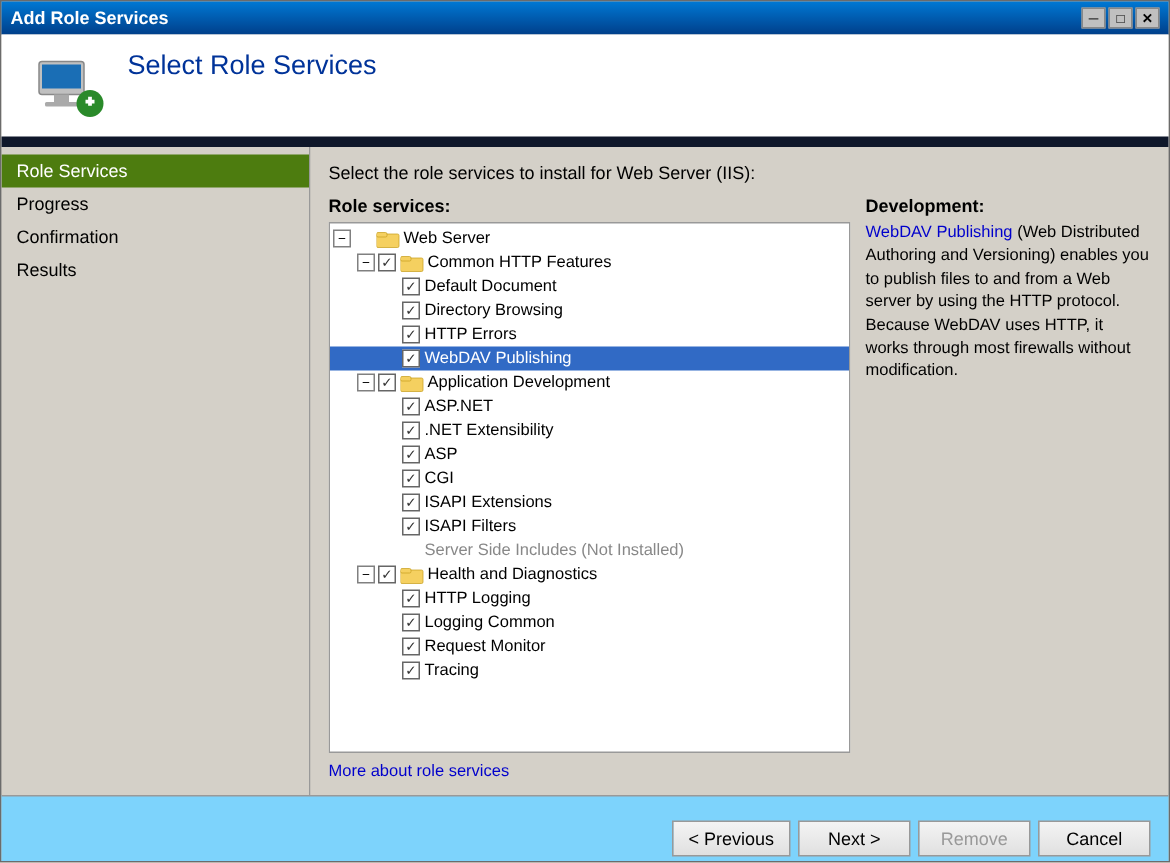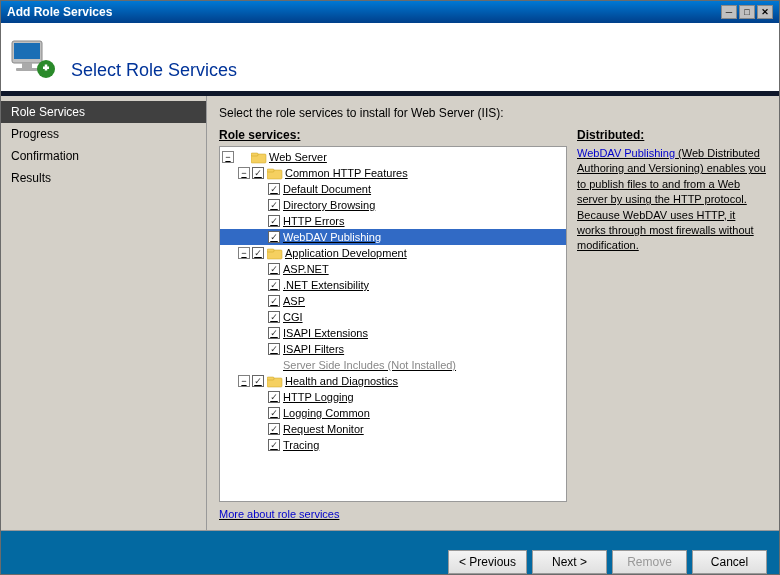"Select Role Services" .header-section { align-items: flex-end -> flex-start; border-bottom: 5px solid #0f172a -> 7px solid #0f172a; padding: 10px 7px -> 10px 21px }
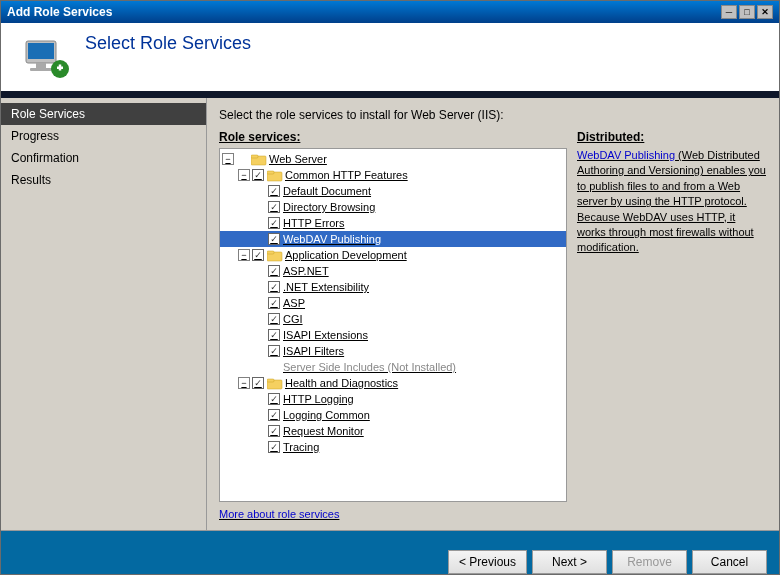"Role Services" .sidebar-item.active { background: #404040 -> #4d7c0f }
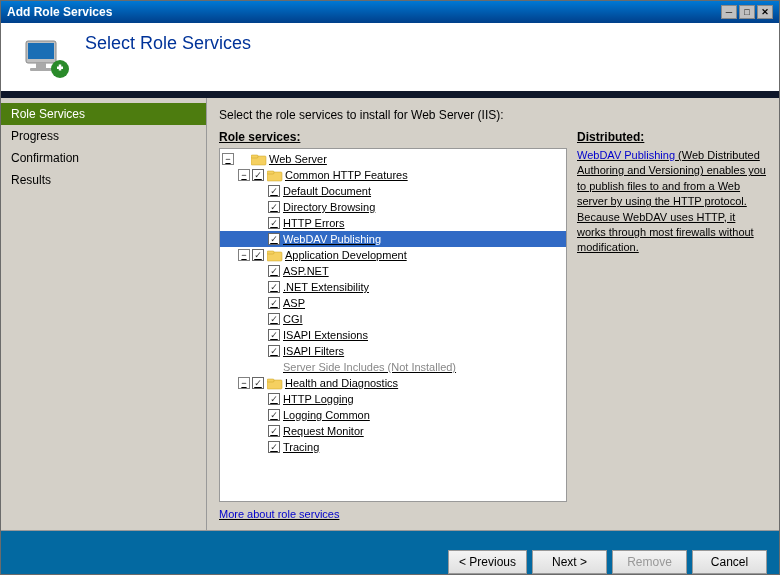"Role services:" .content-area { text-decoration: underline -> none }
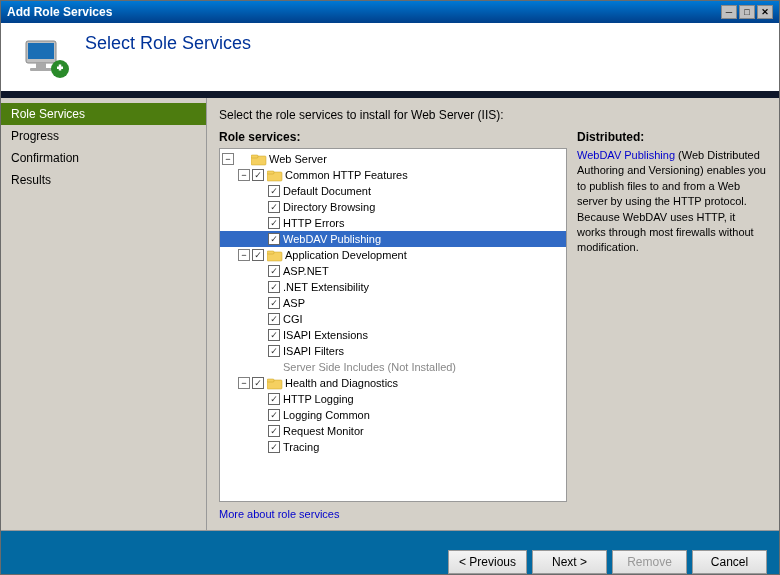"Distributed:" div.description-label { text: Distributed -> Development }
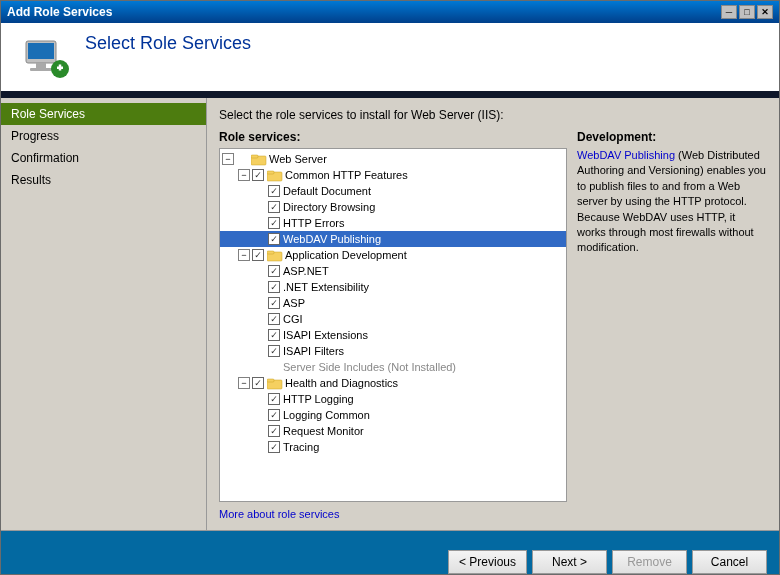"< Previous" .footer { align-items: flex-end -> flex-start; background: #0369a1 -> #7dd3fc; padding: 0 12px -> 16px 12px }
